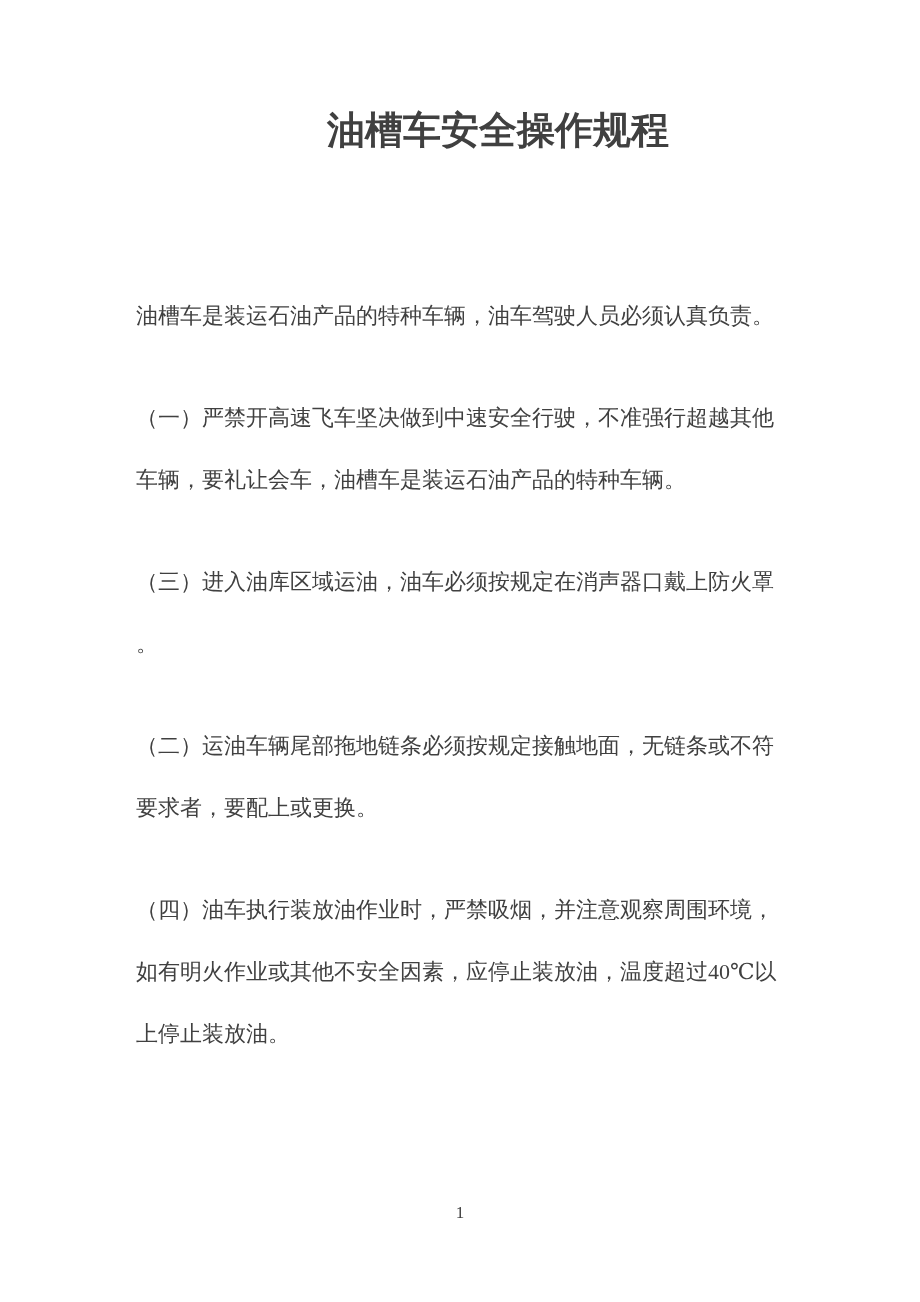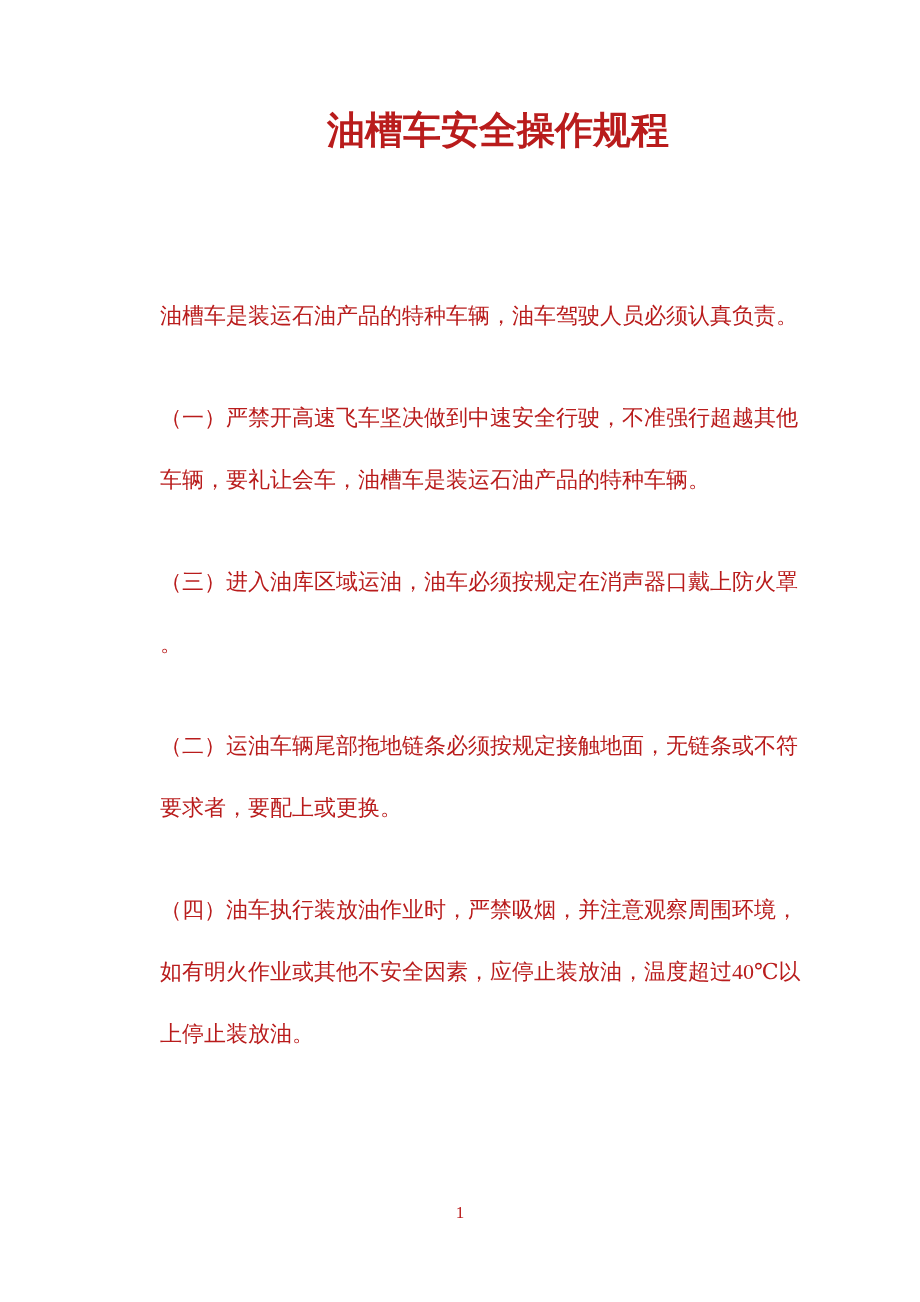"油槽车安全操作规程" .page { color: #b91c1c -> #404040 }
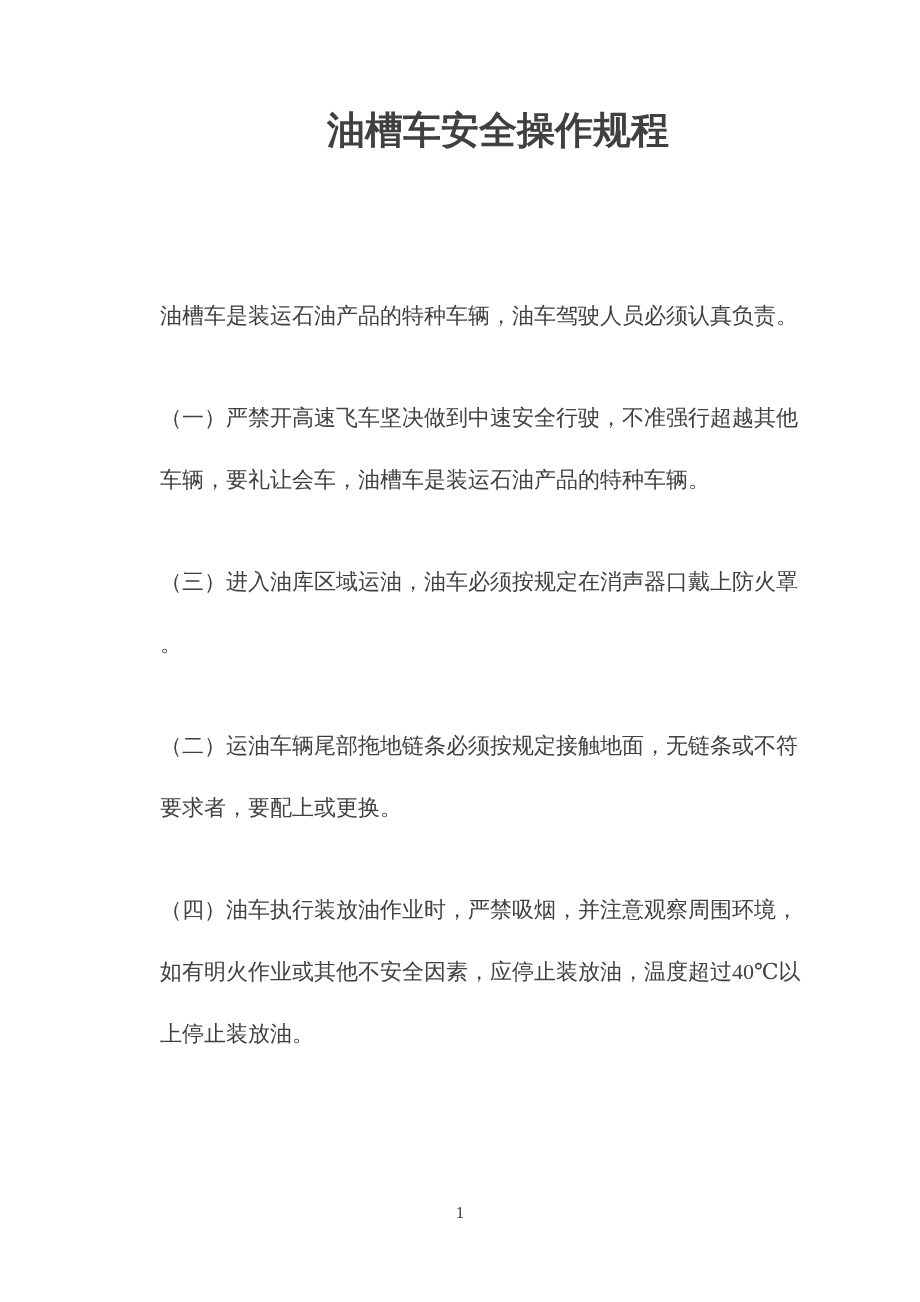"油槽车是装运石油产品的特种车辆，油车驾驶人员必须认真负责。" .line { margin-left: 24px -> none }
